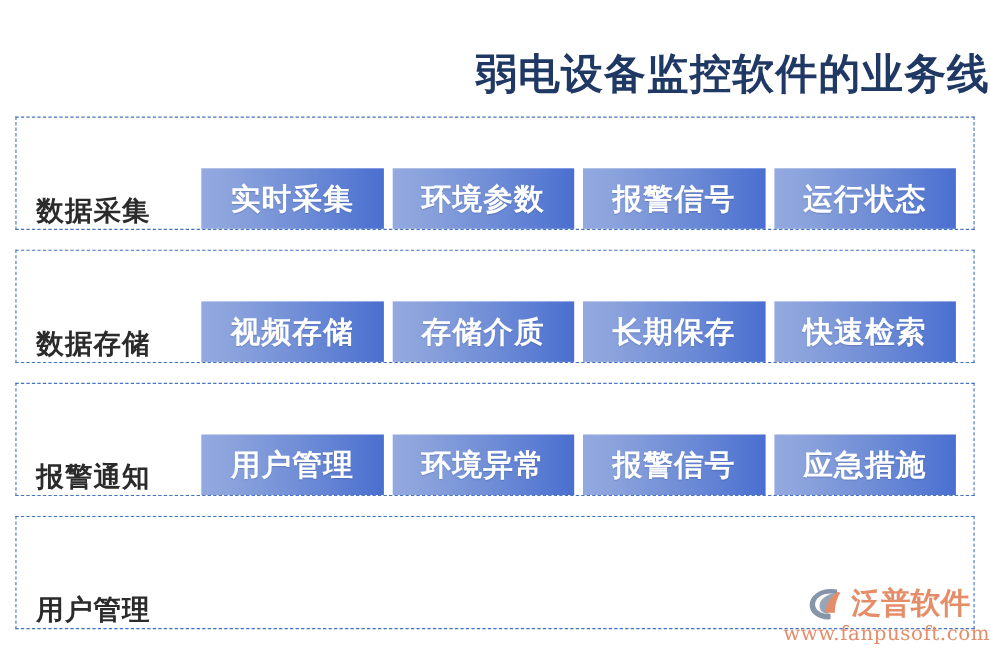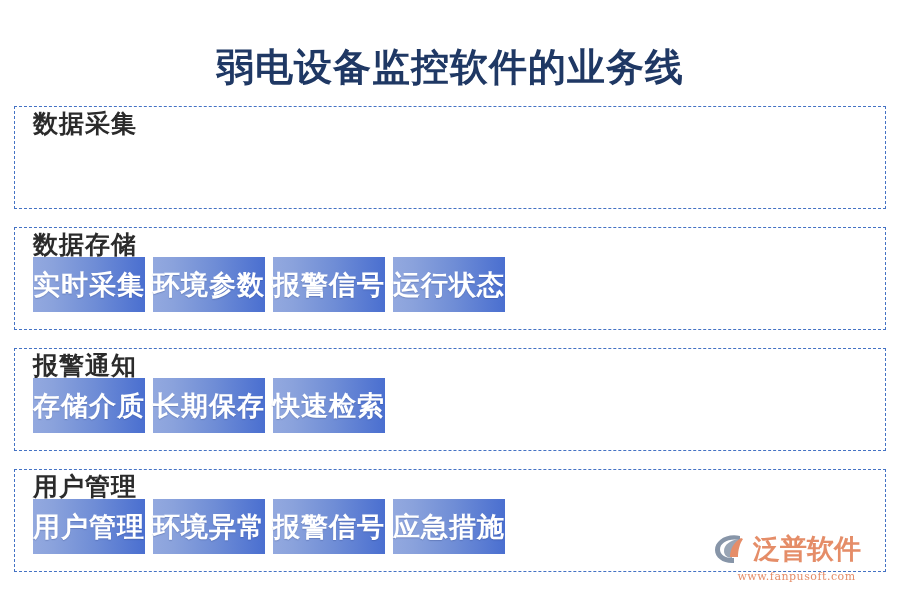"弱电设备监控软件的业务线" .title { text-align: center -> right }
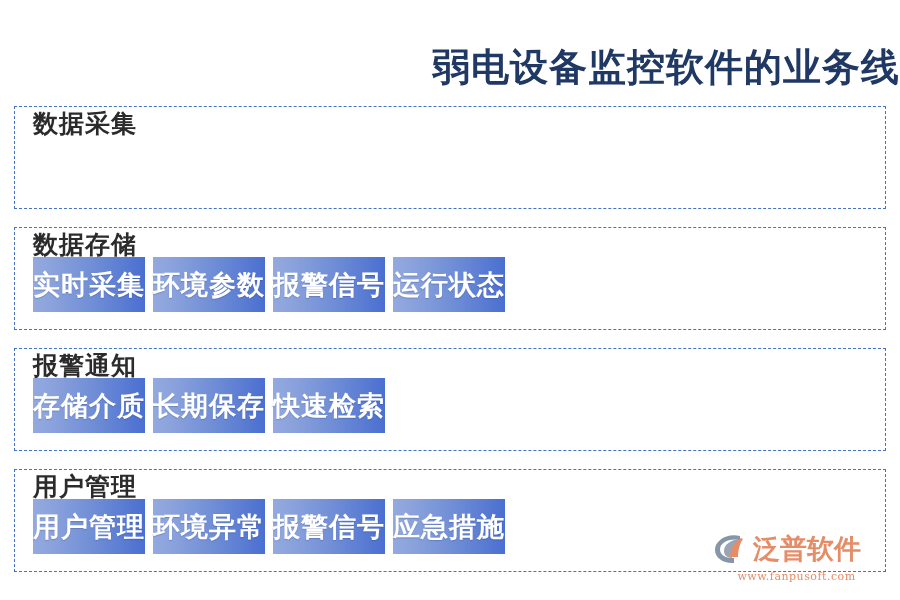"数据采集" .row { align-items: flex-start -> flex-end; flex-direction: column -> none }
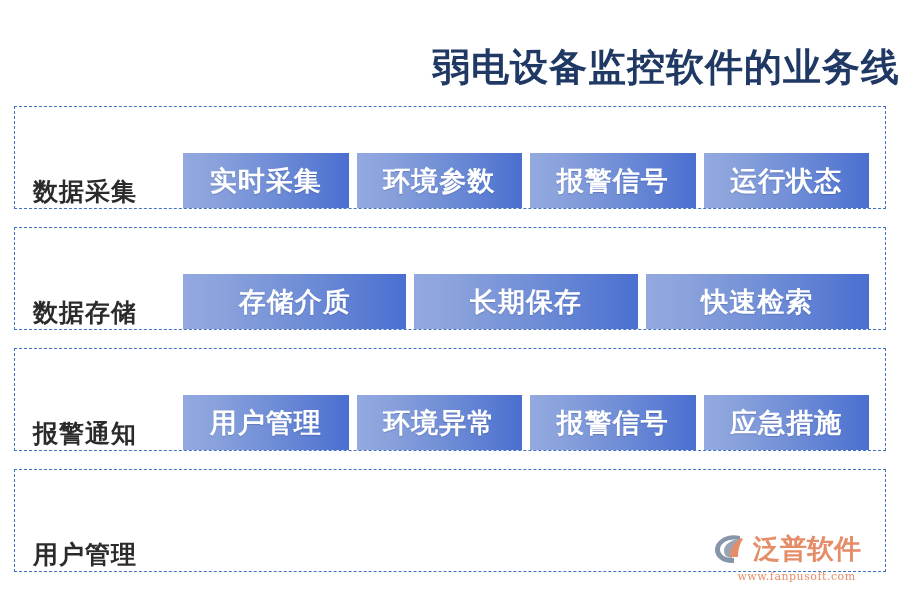"视频存储" div.cell { html: none -> <div>视频存储</div> }
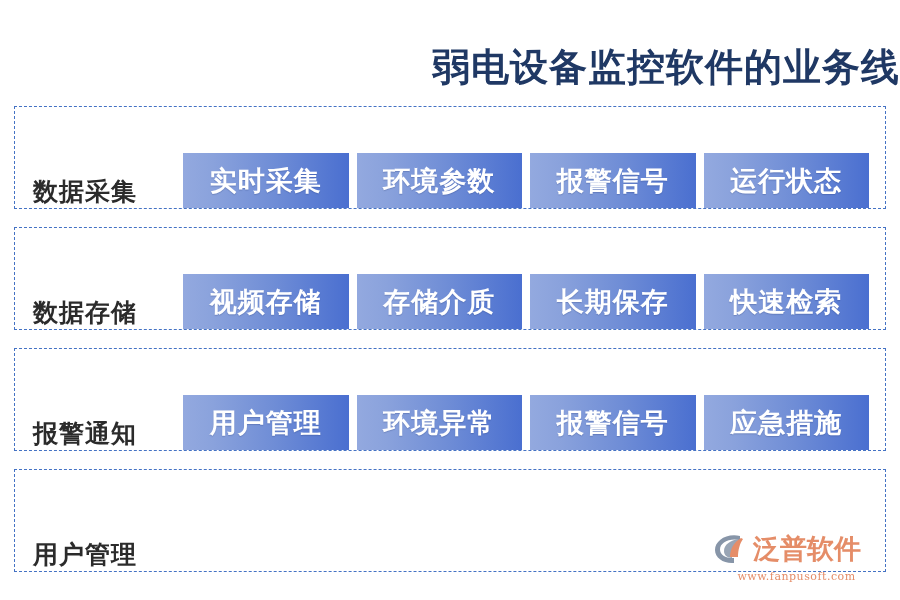"泛普软件" .logo-top { justify-content: flex-start -> flex-end }
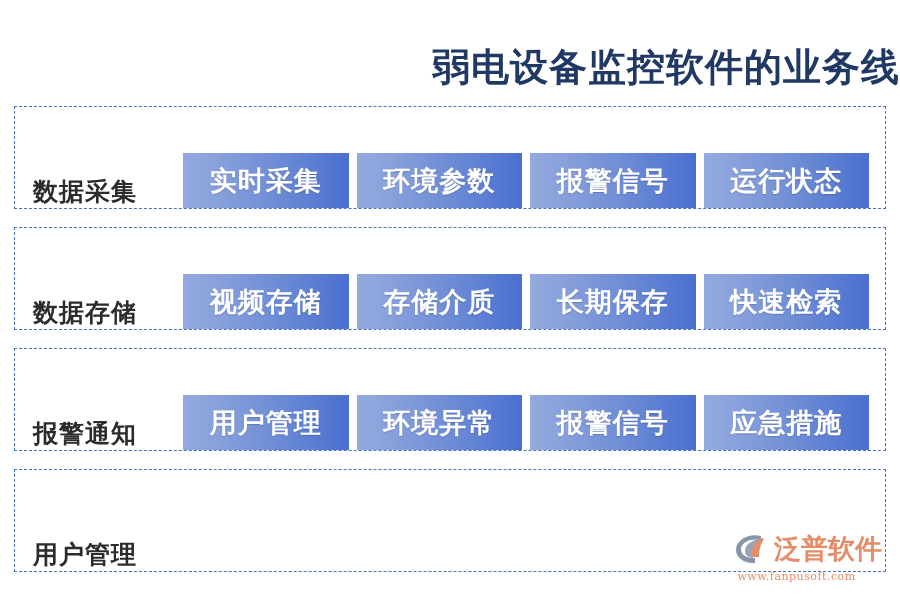"www.fanpusoft.com" .logo-url { font-size: 11px -> 18px }
